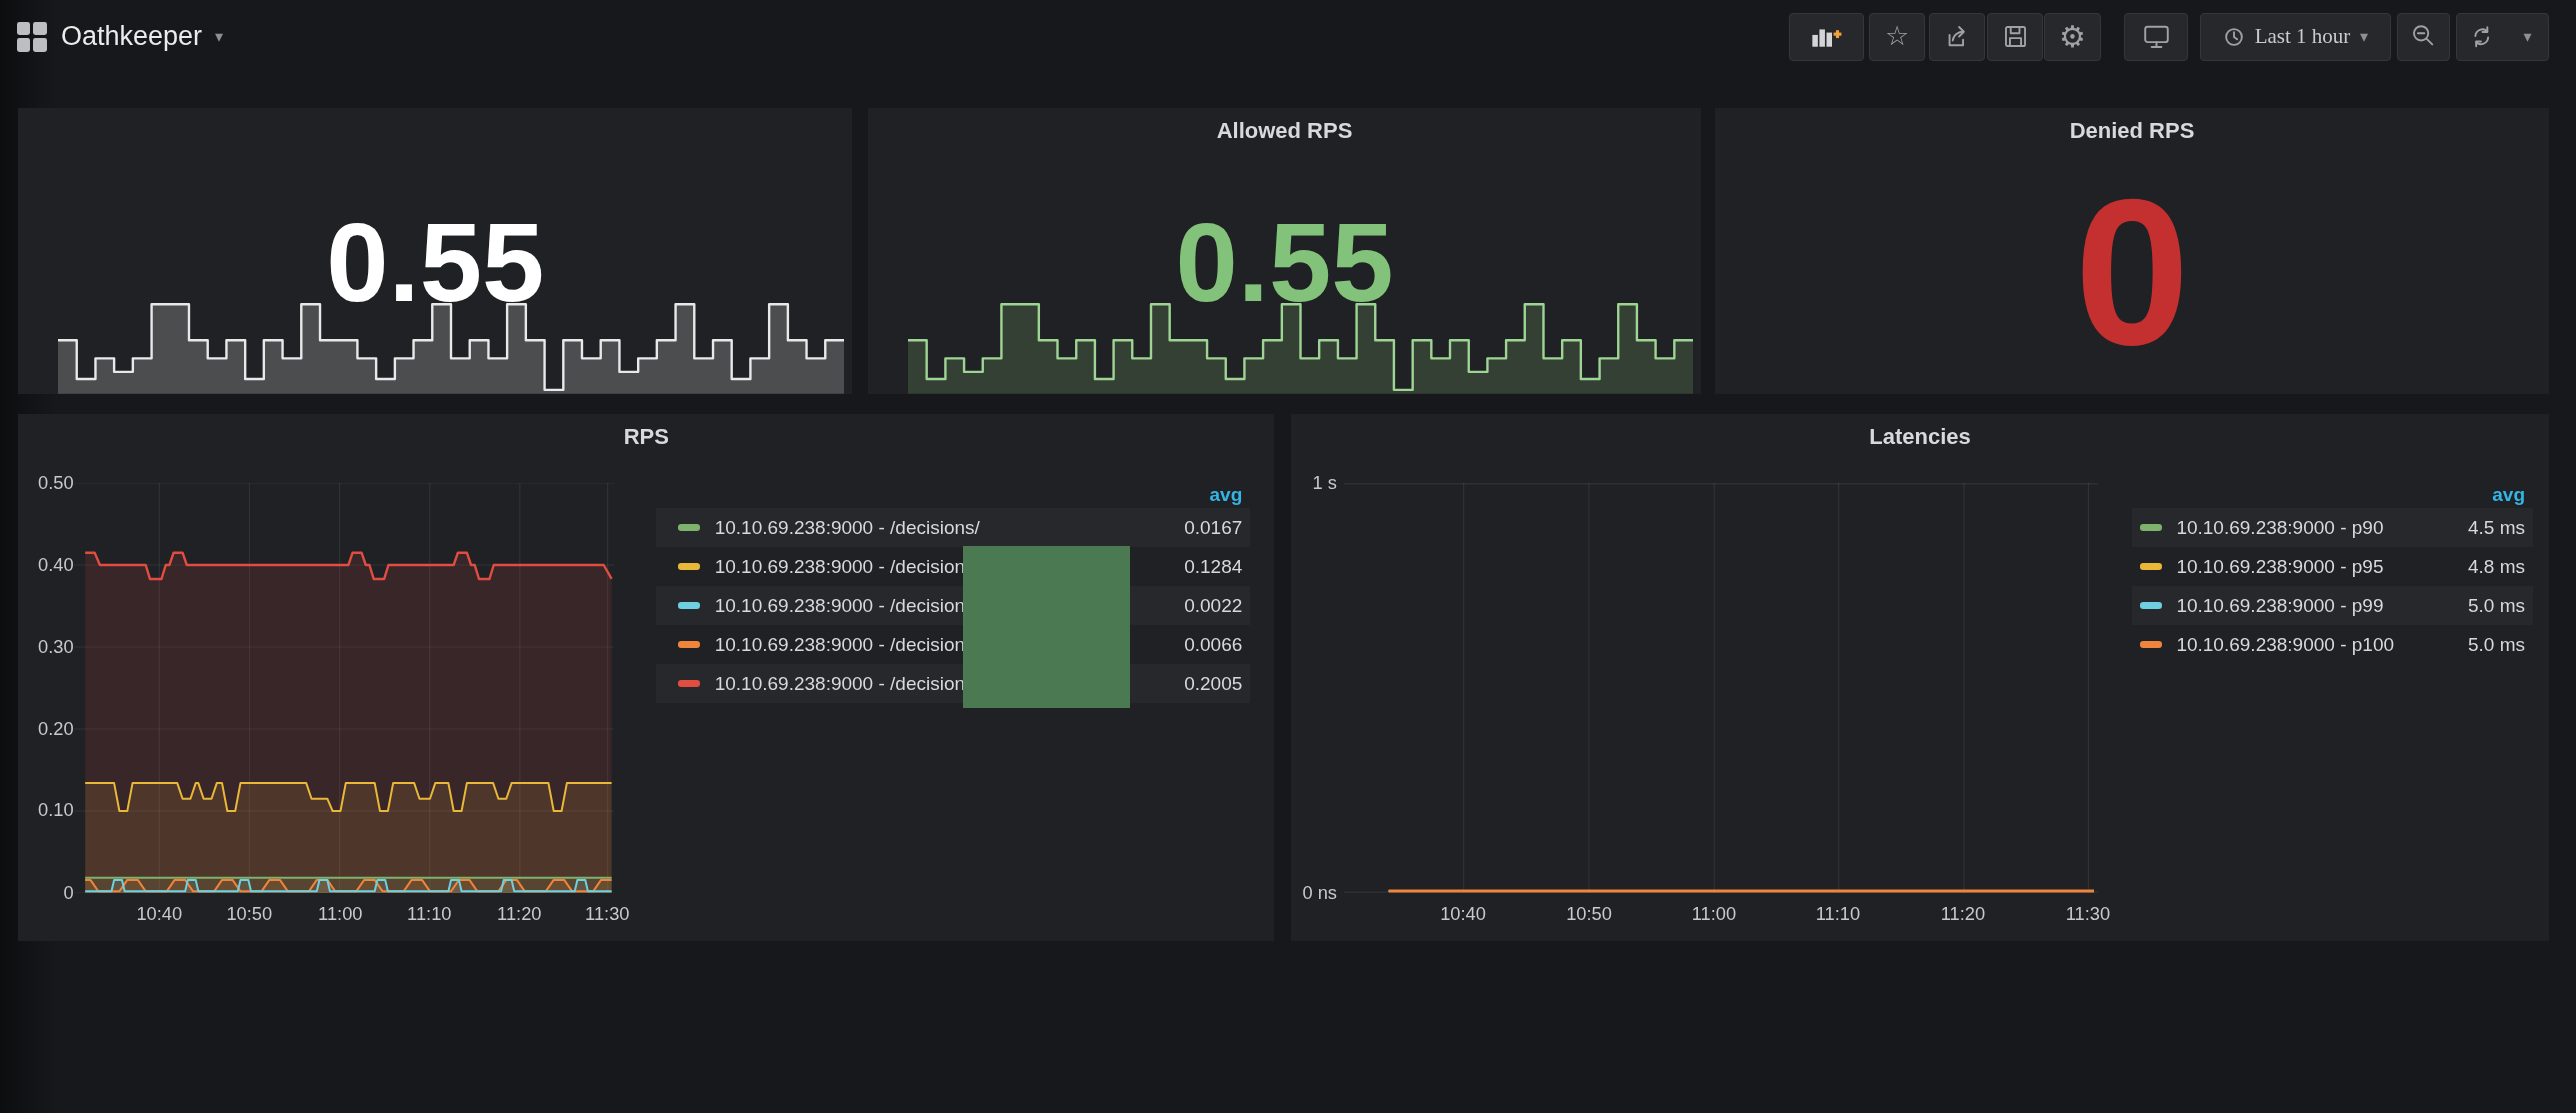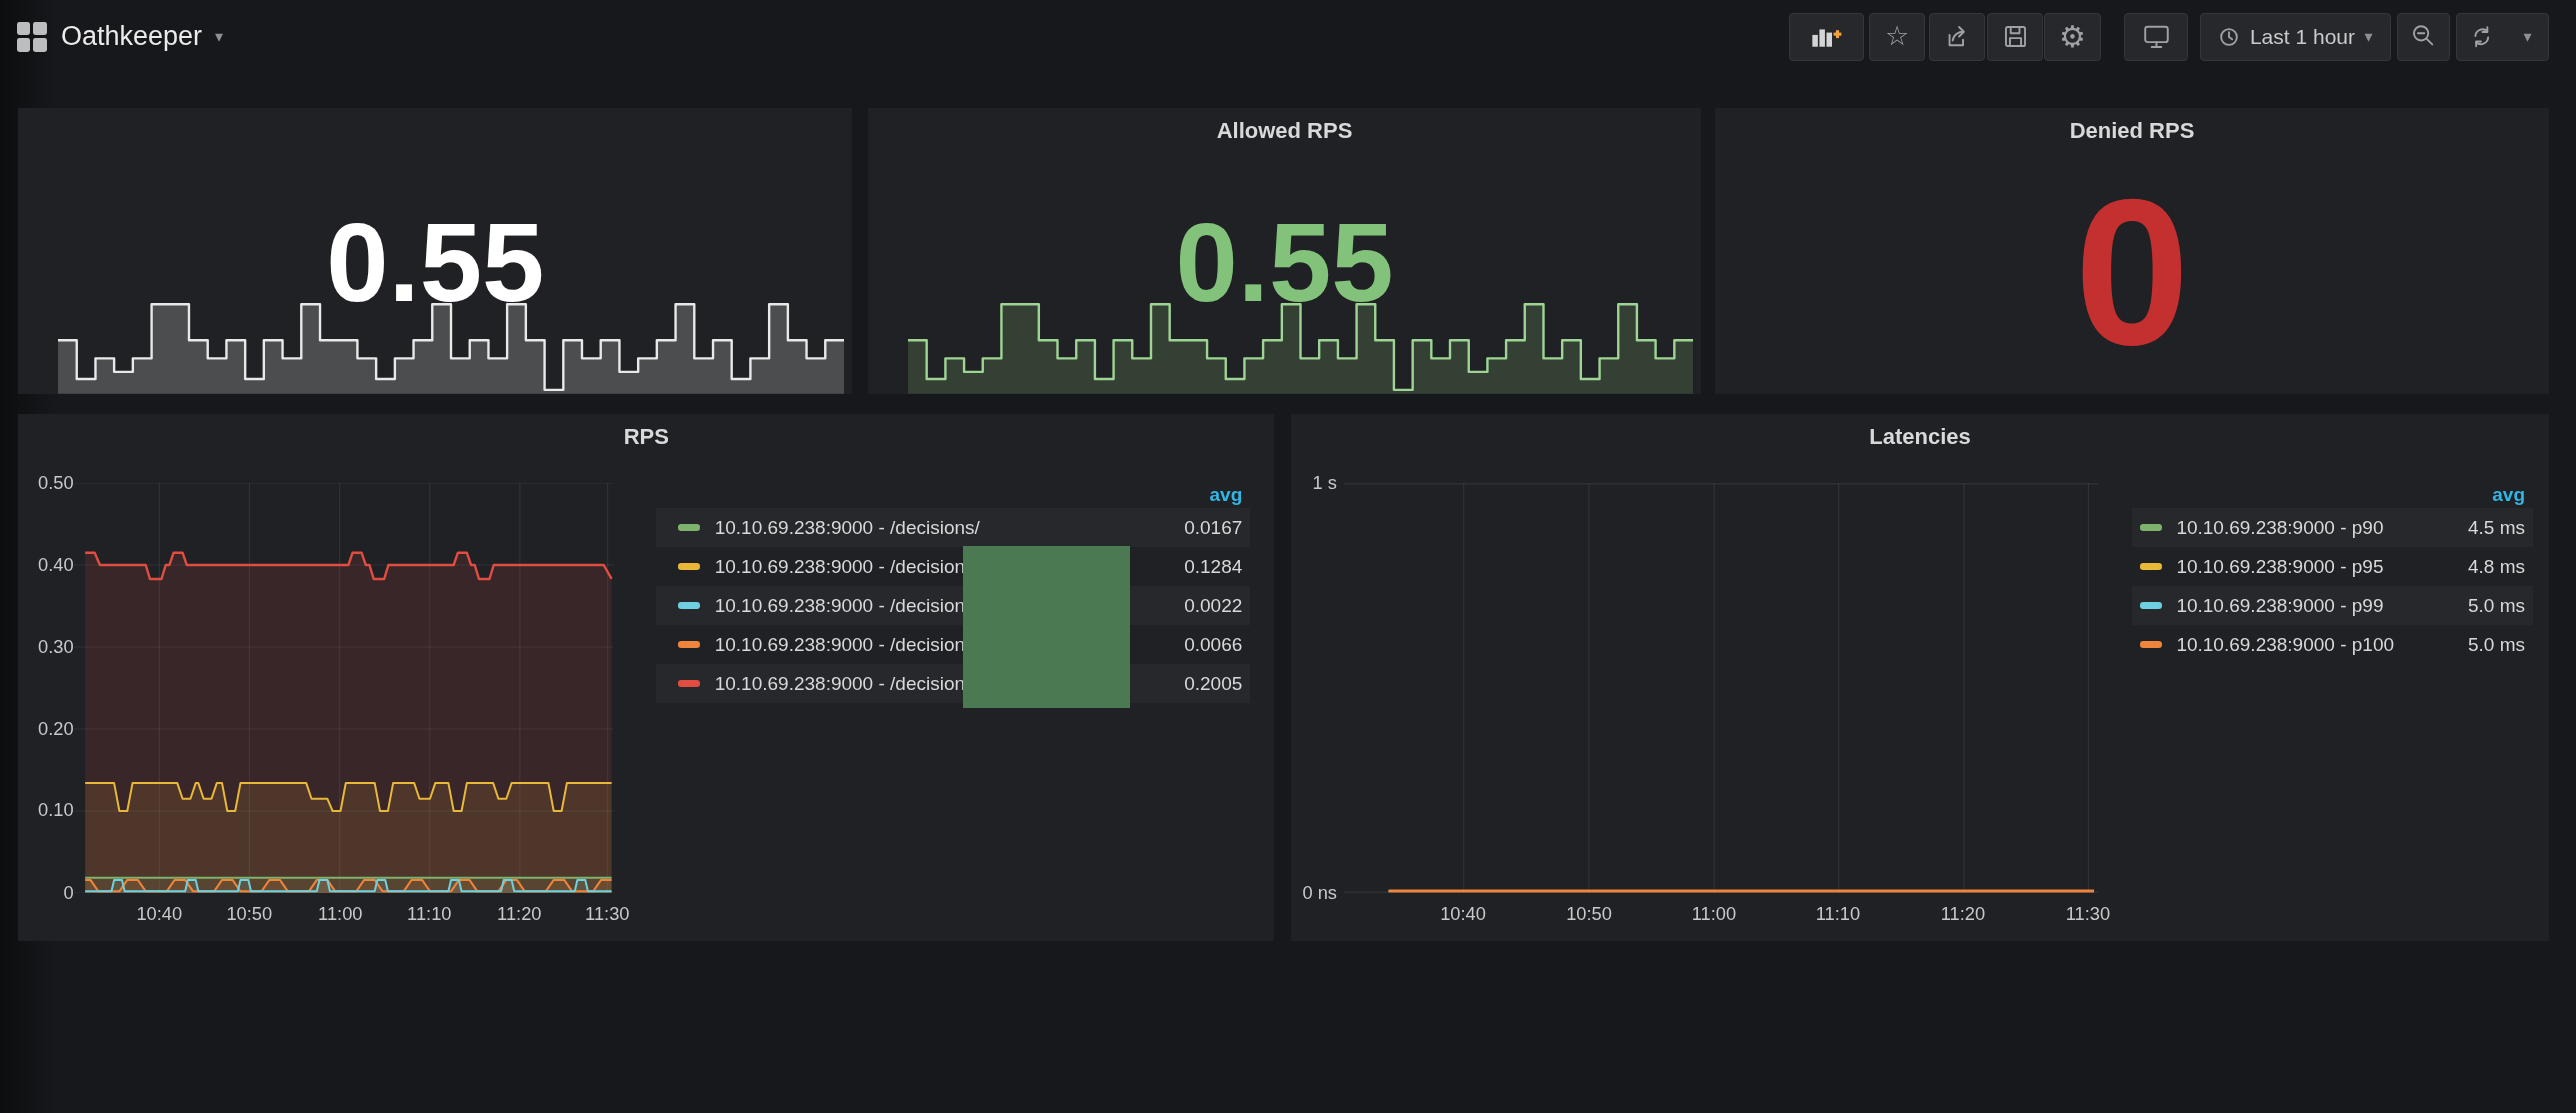"Last 1 hour" .time-btn { font-family: none -> Liberation Serif, serif }
